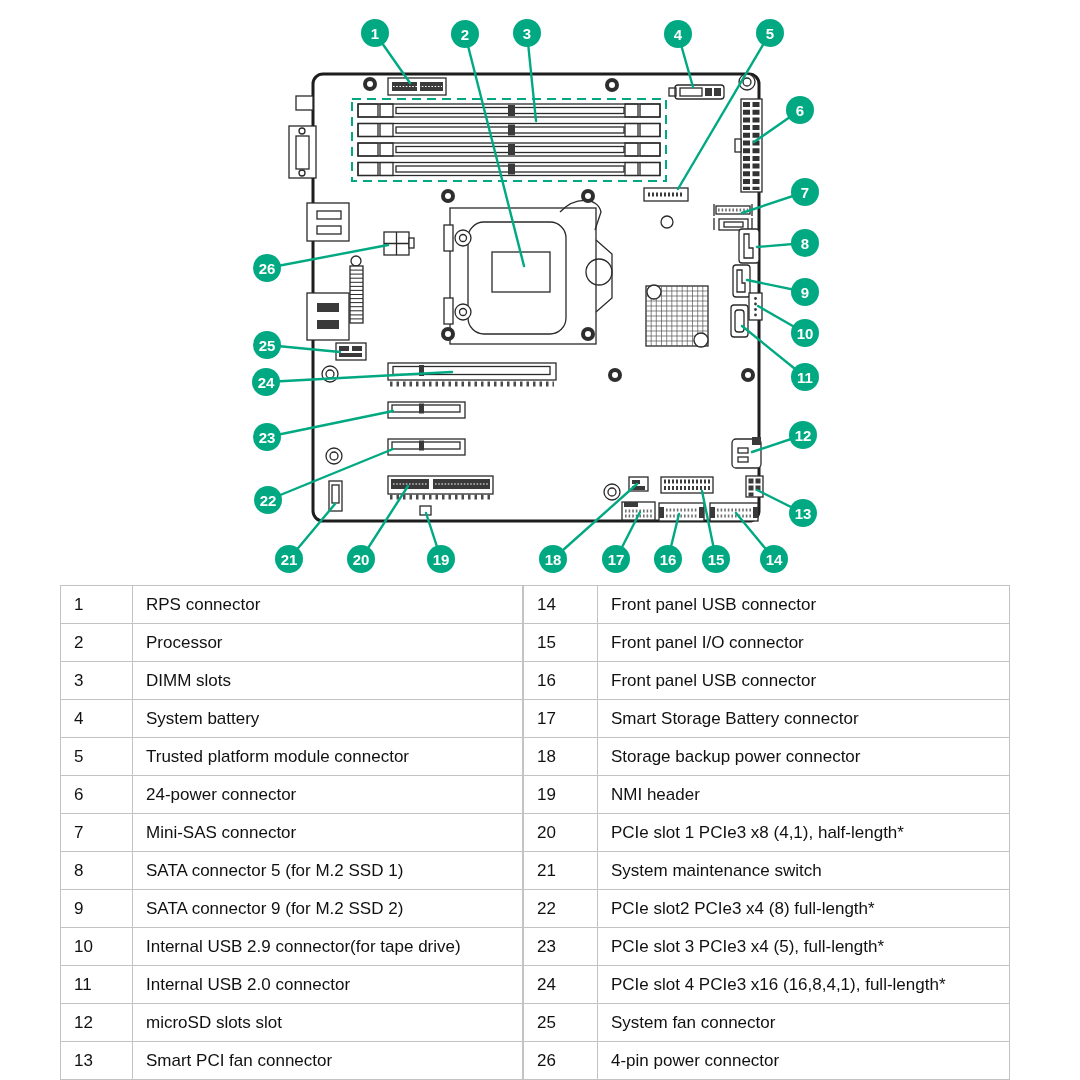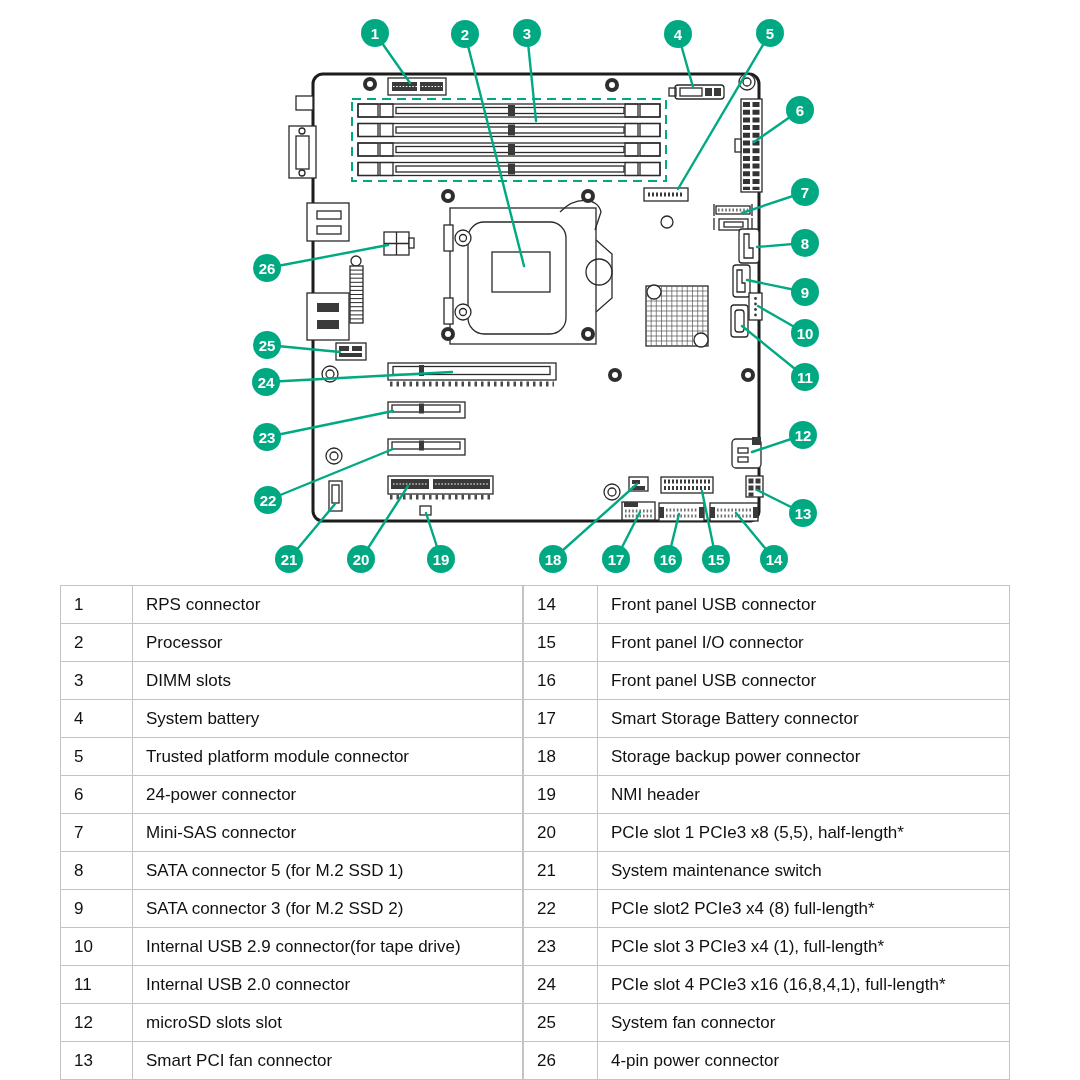"PCIe slot 1 PCIe3 x8" td { text: 5,5 -> 4,1 }
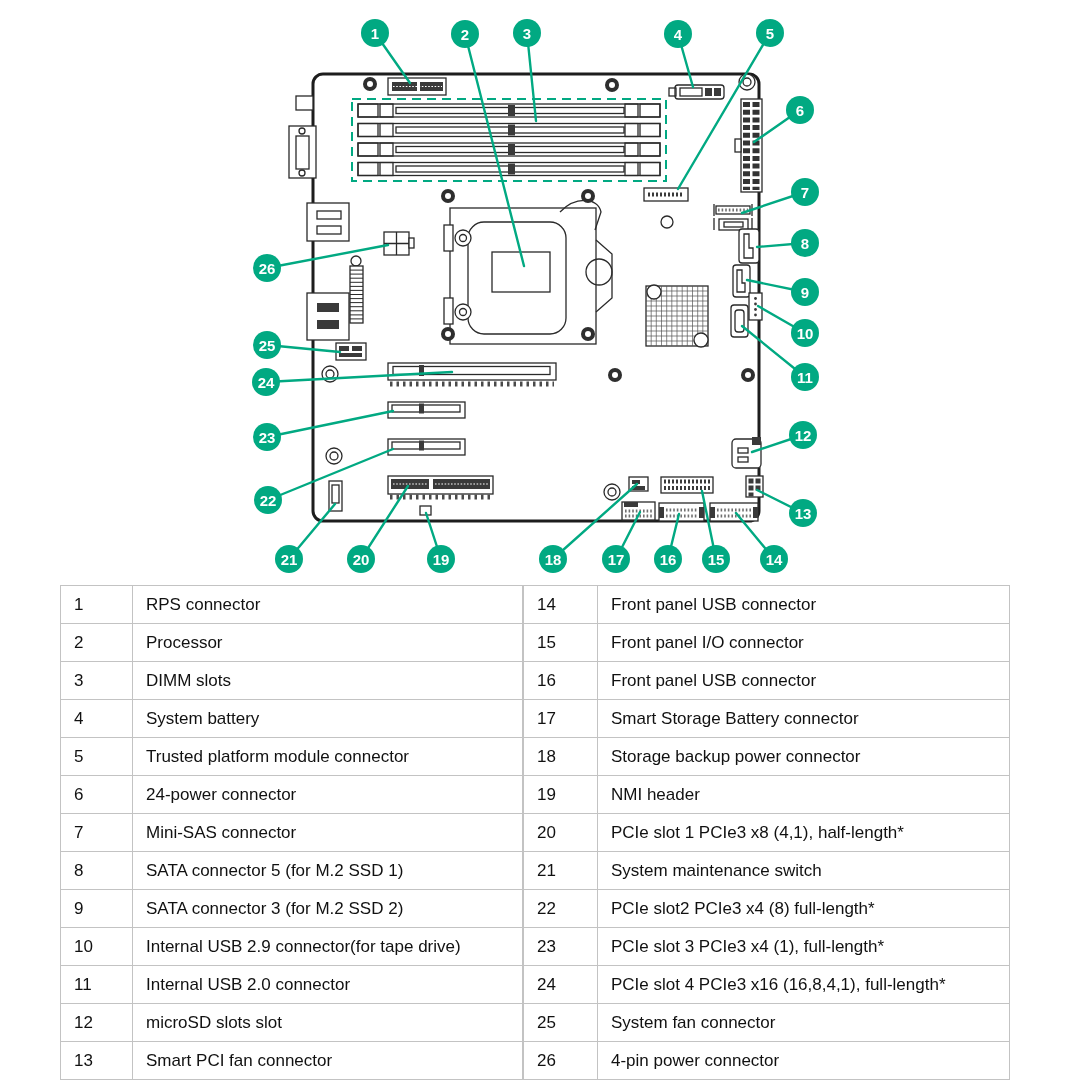"SATA connector 3 (for M.2" td { text: 3 -> 9 }
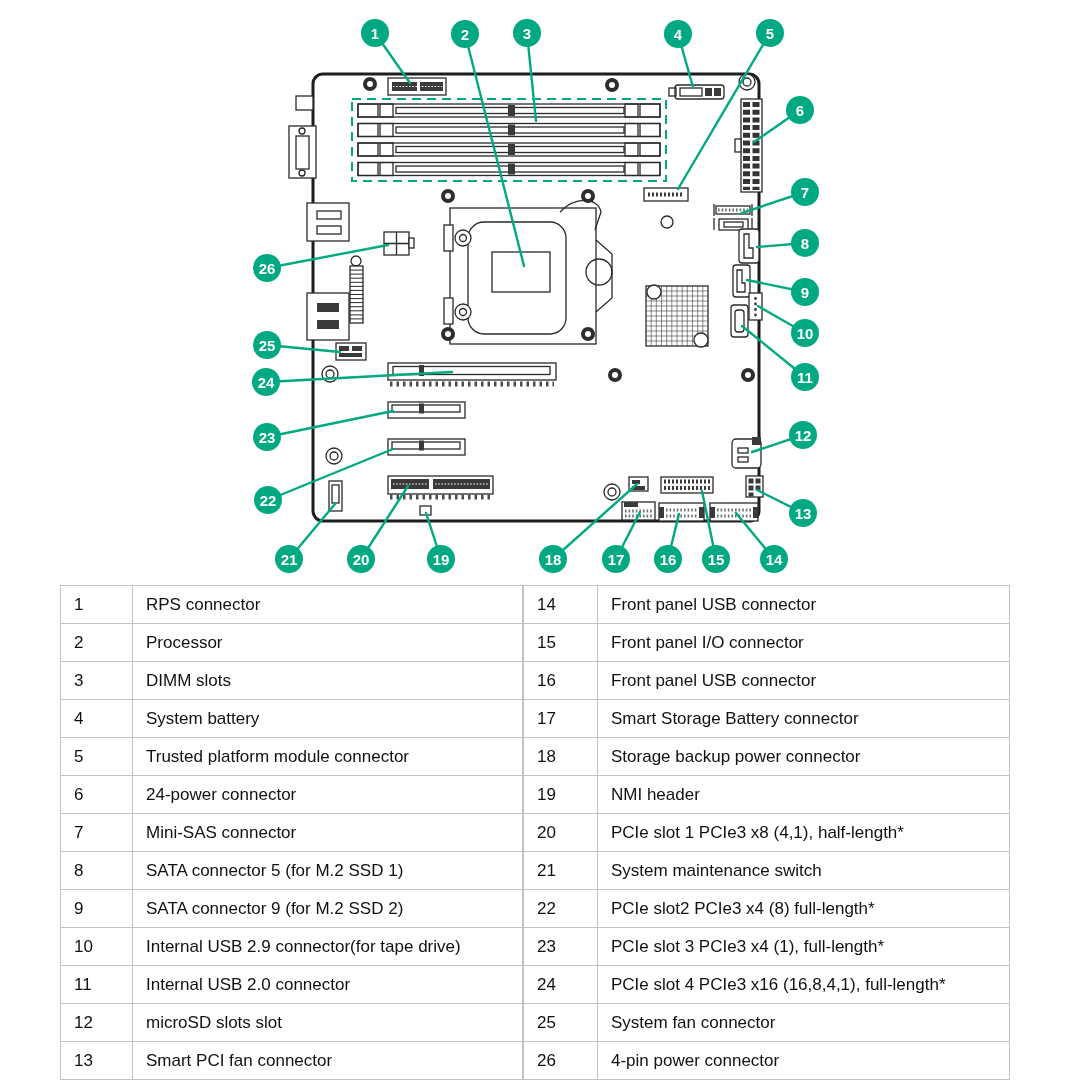"PCIe slot 3 PCIe3 x4" td { text: 1 -> 5 }
